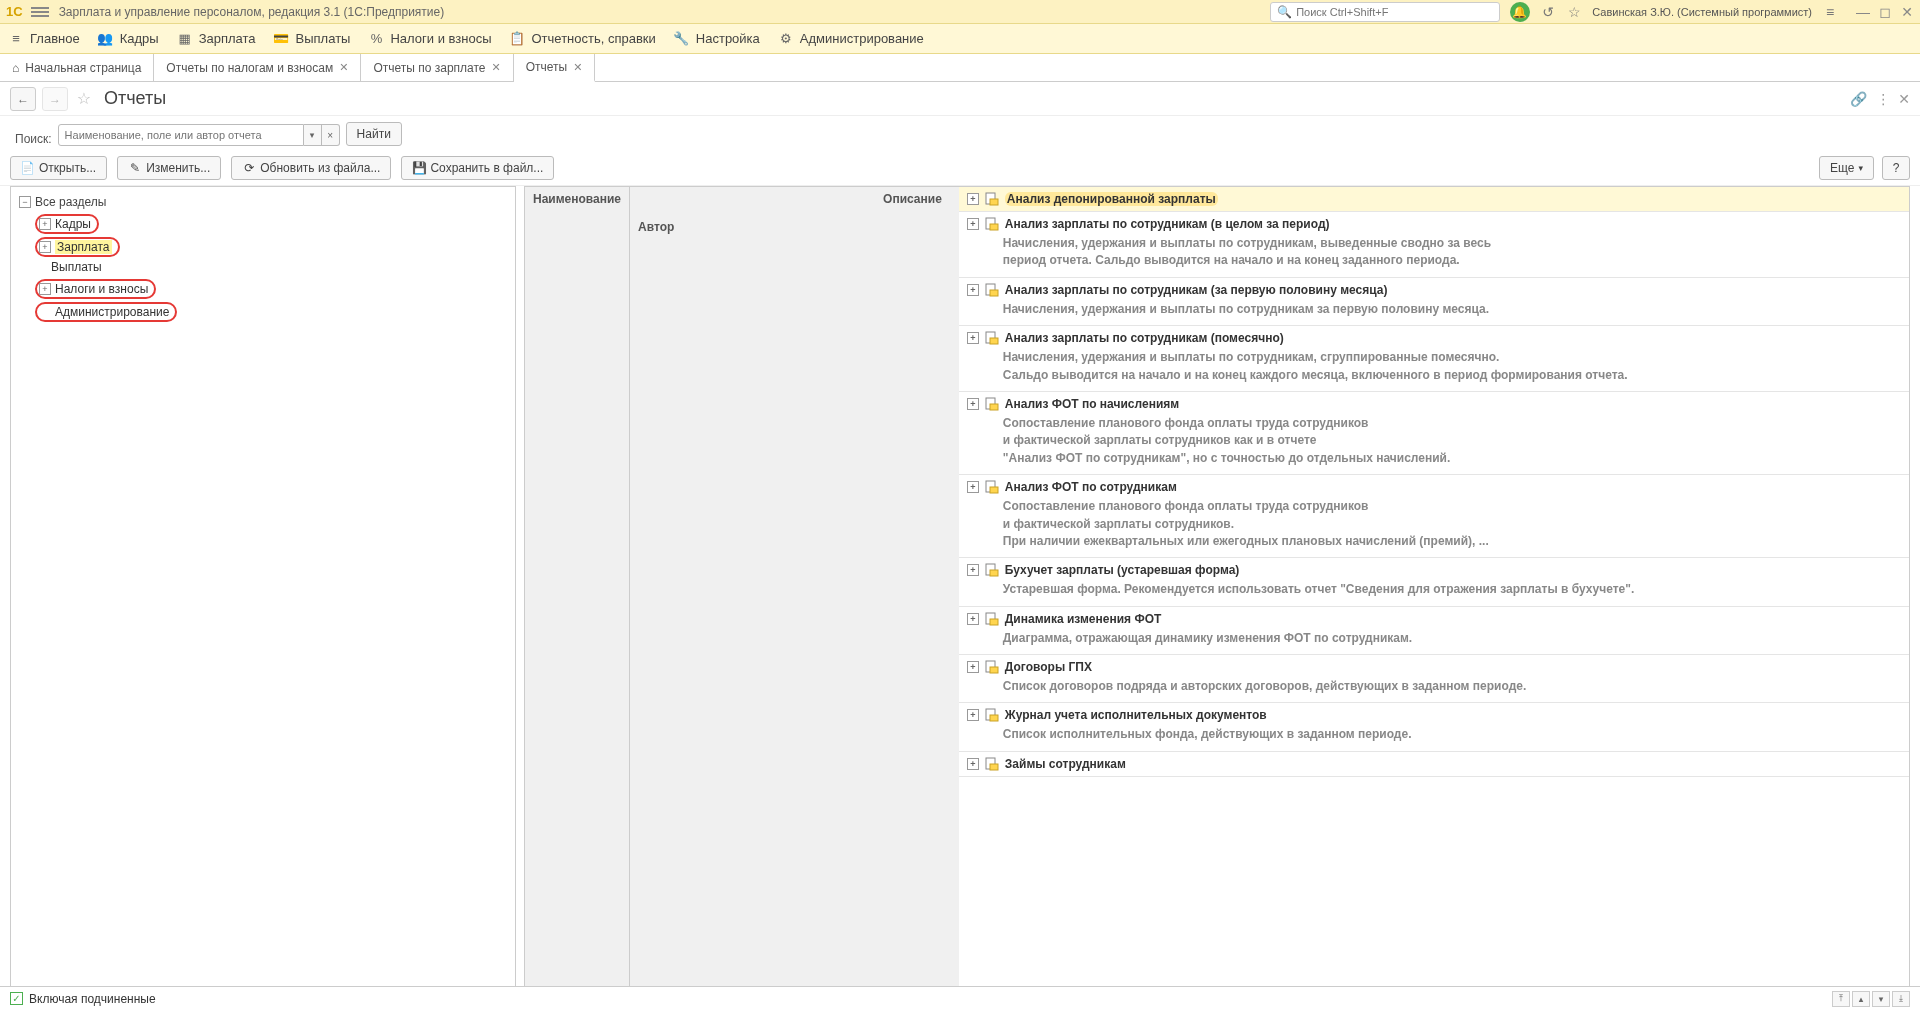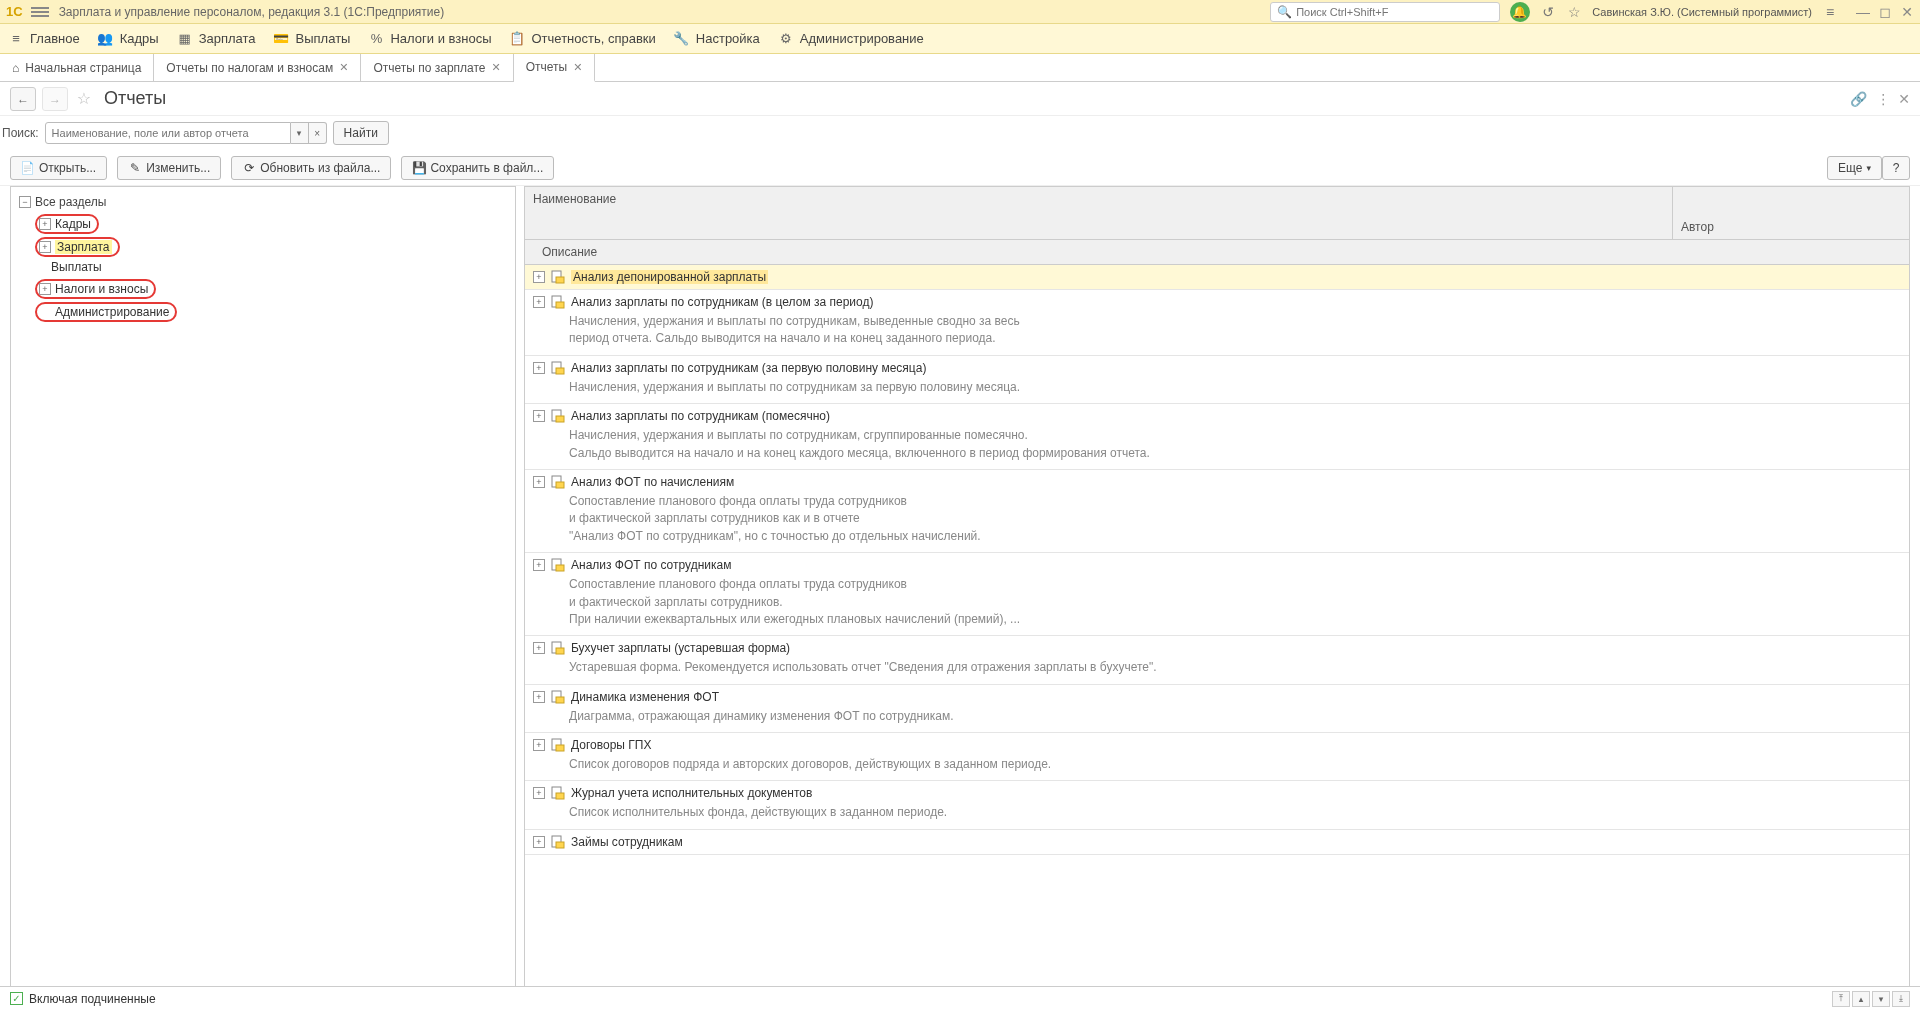"Поиск:" .search-row { align-items: center -> flex-end; padding: 4px 2px -> 4px 15px }
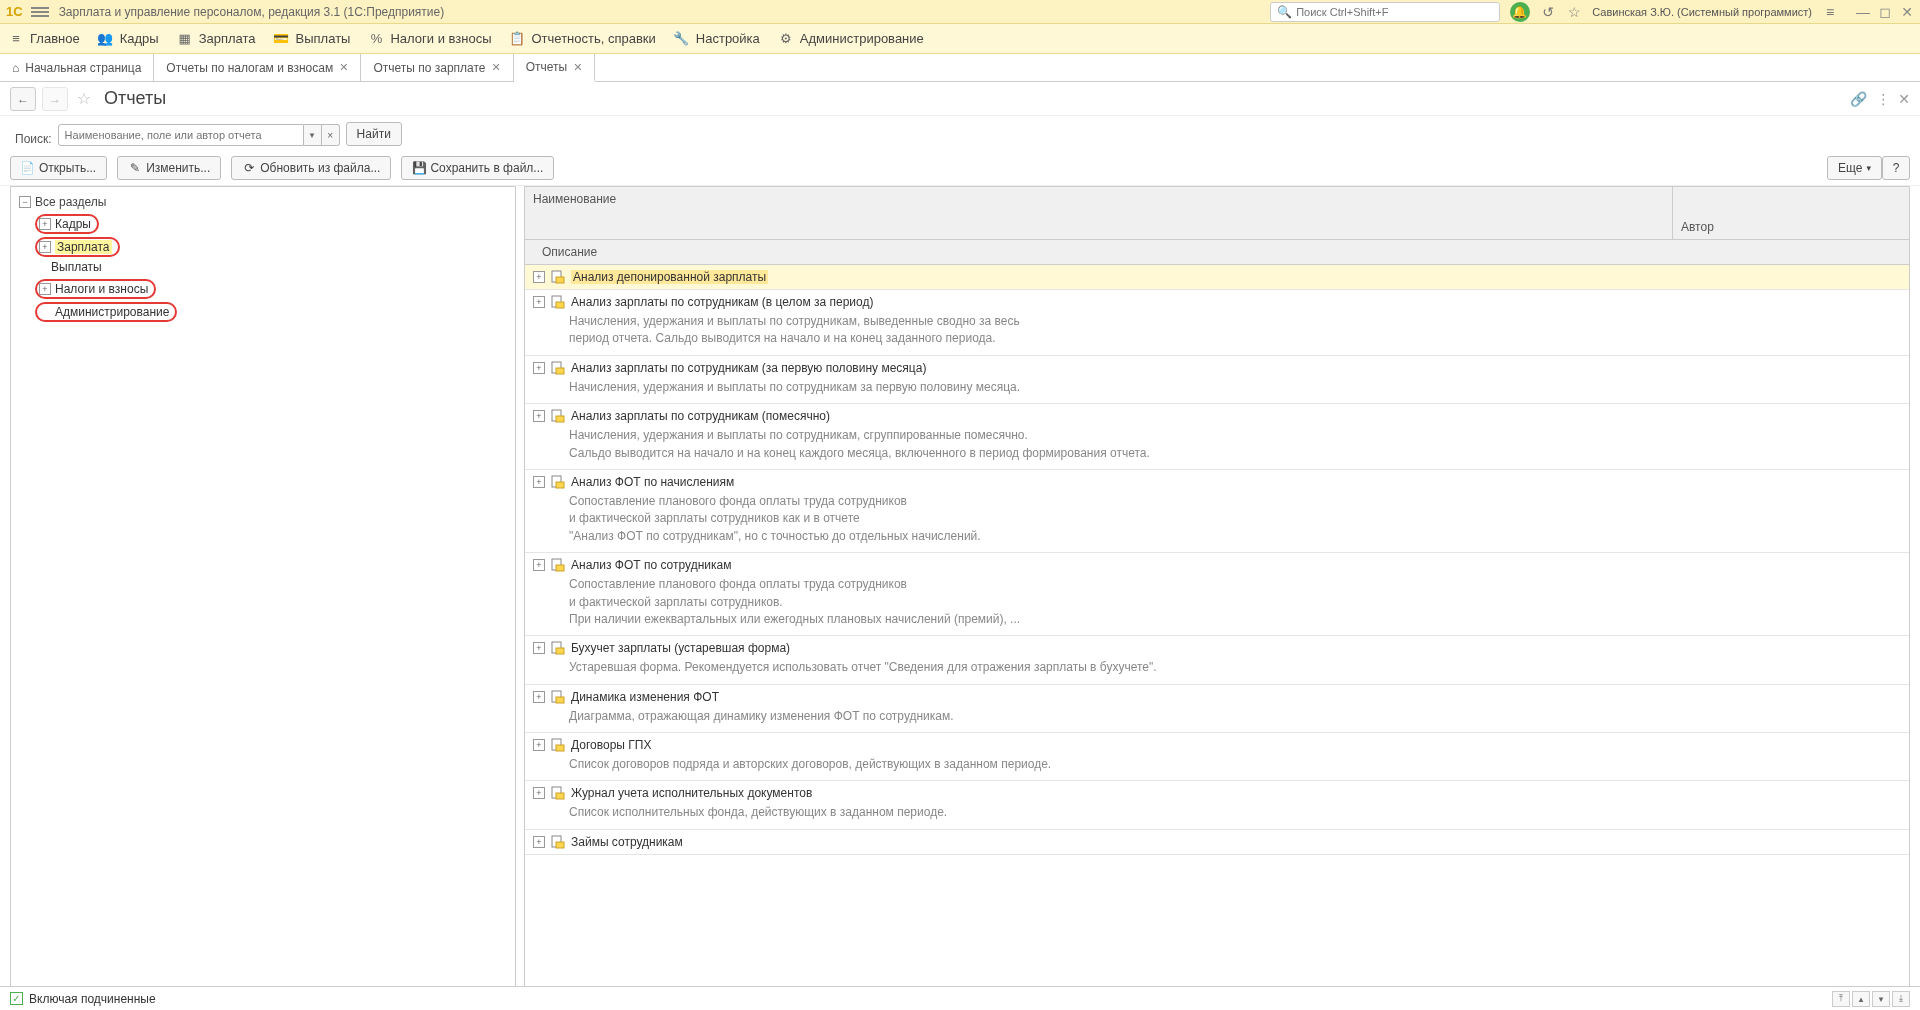"Еще" .toolbar-right { gap: 0 -> 8px }
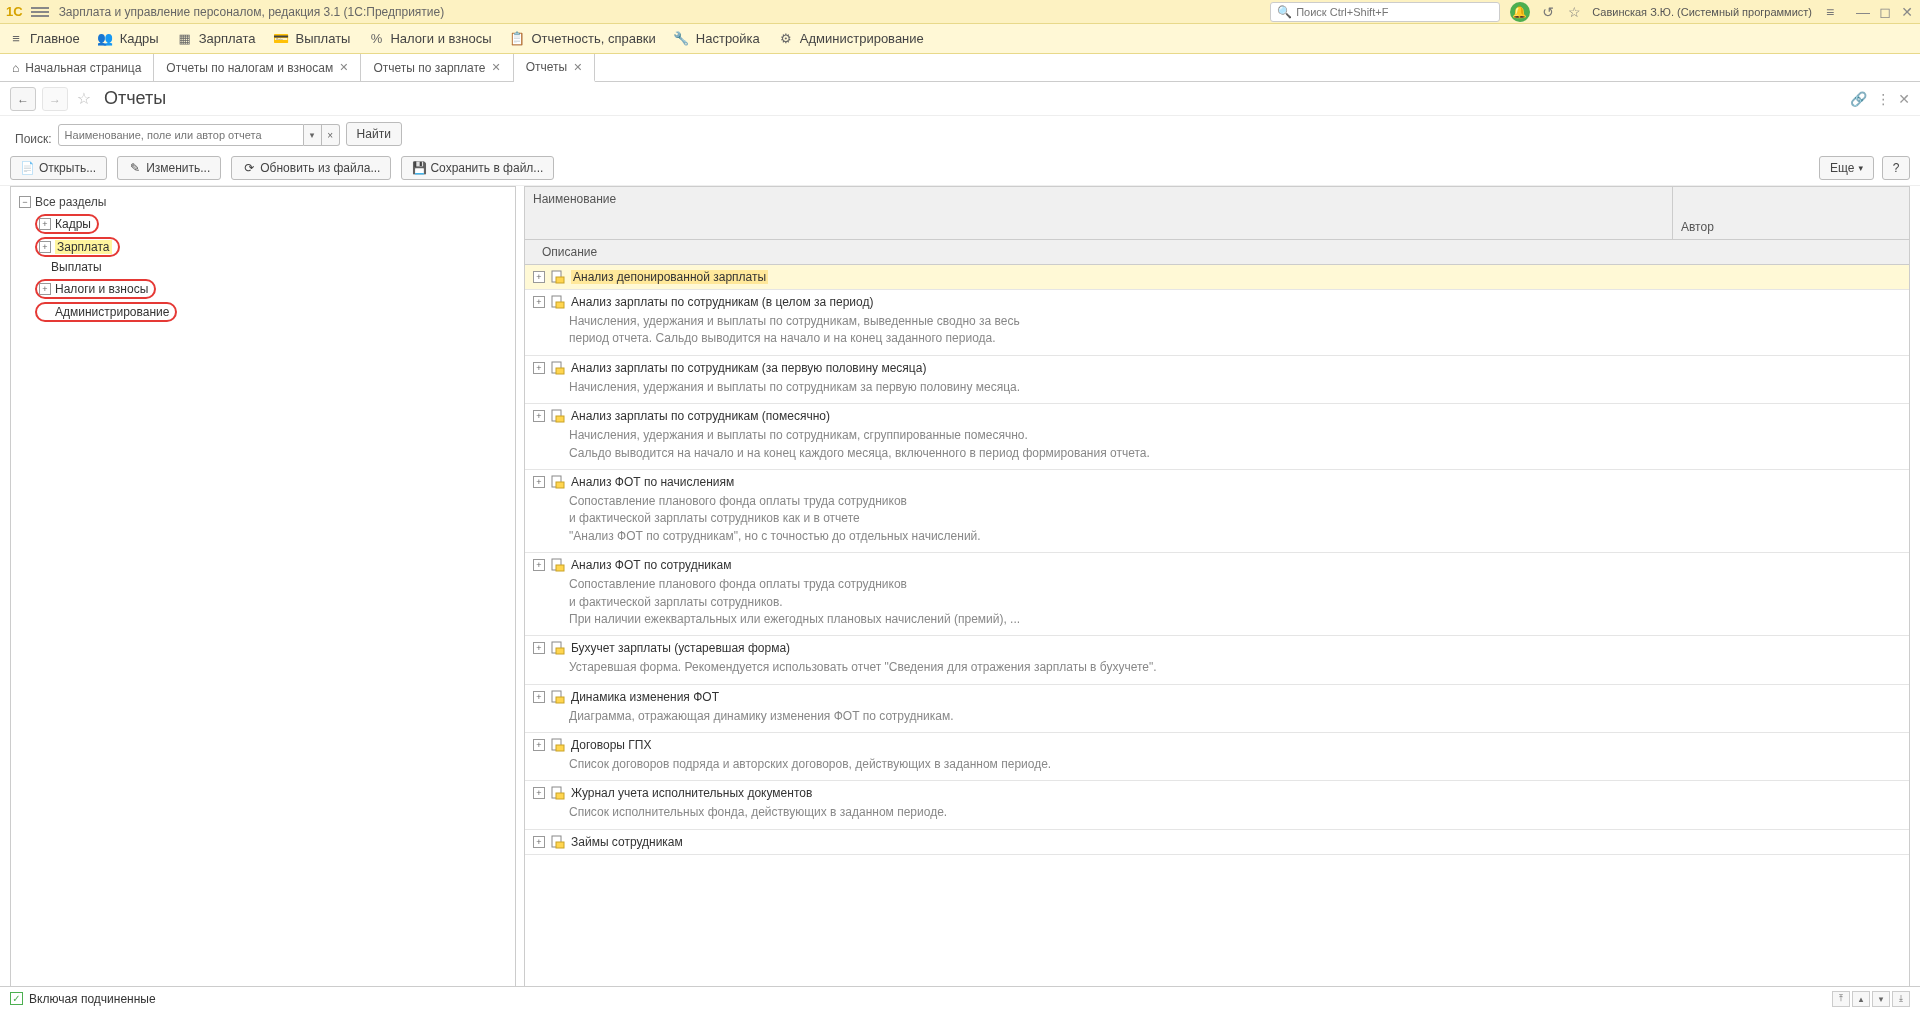"Наименование" .right-panel { flex-direction: column -> row; font-weight: none -> bold }
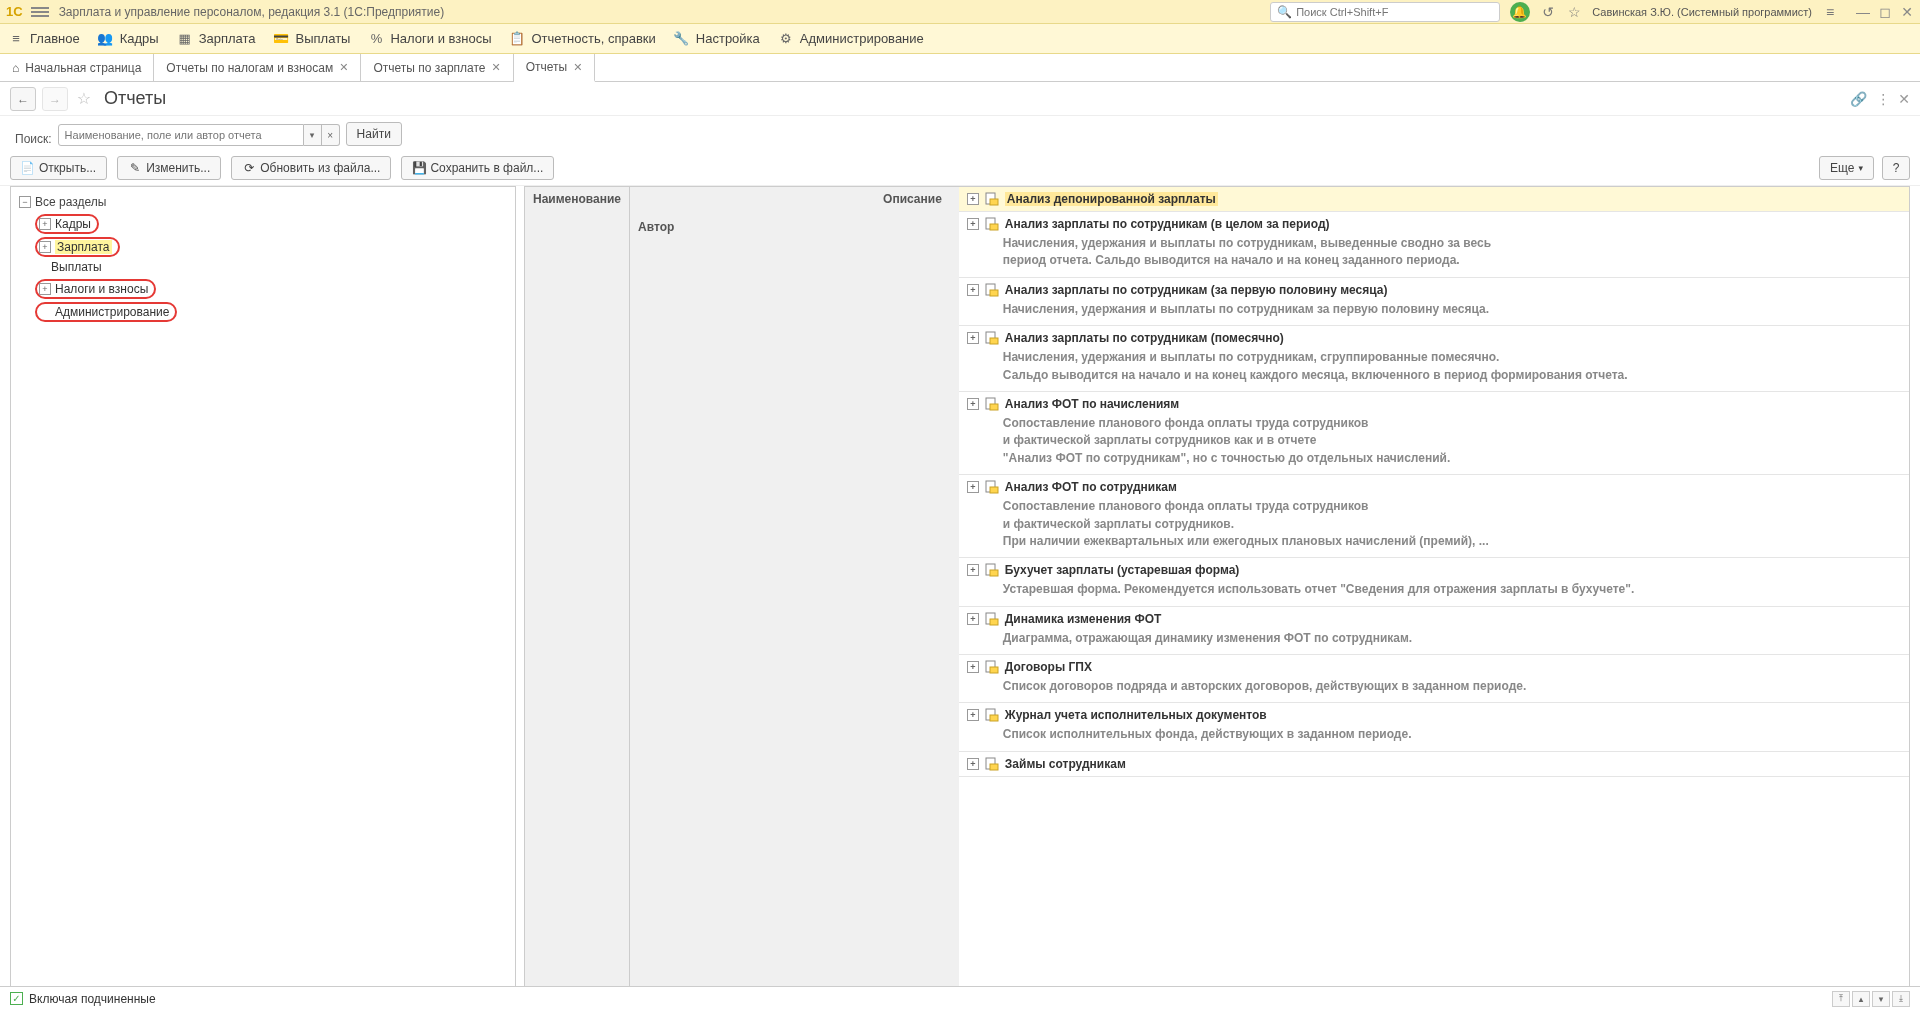"Анализ депонированной зарплаты" .rp-title { border-radius: none -> 6px }
